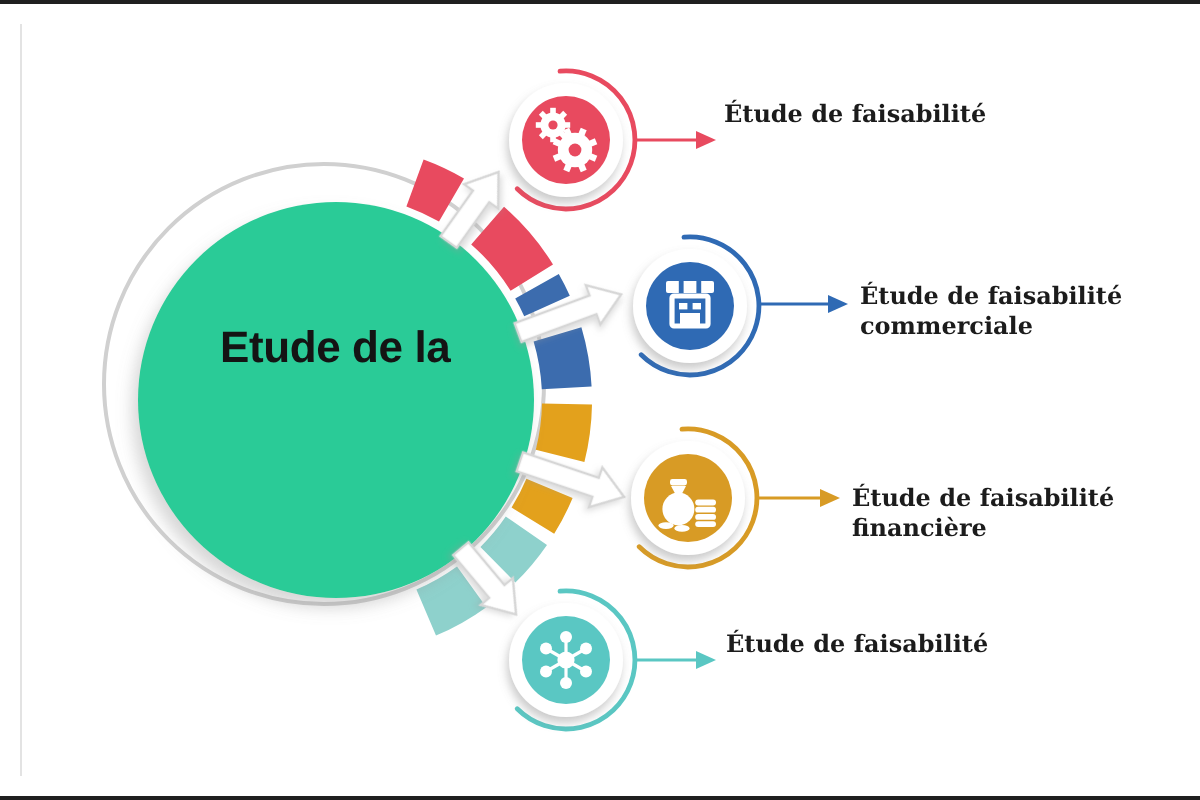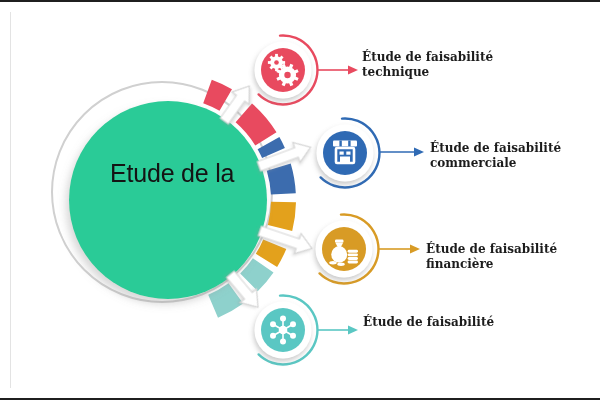"technique" span { html: <span>technique</span> -> none }
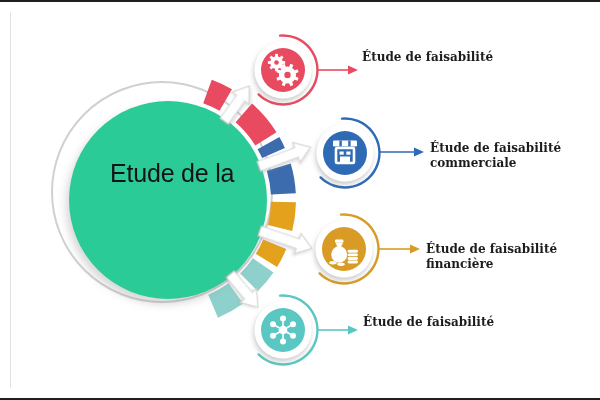"Etude de la" .title { font-size: 25px -> 22px; font-weight: normal -> bold }
